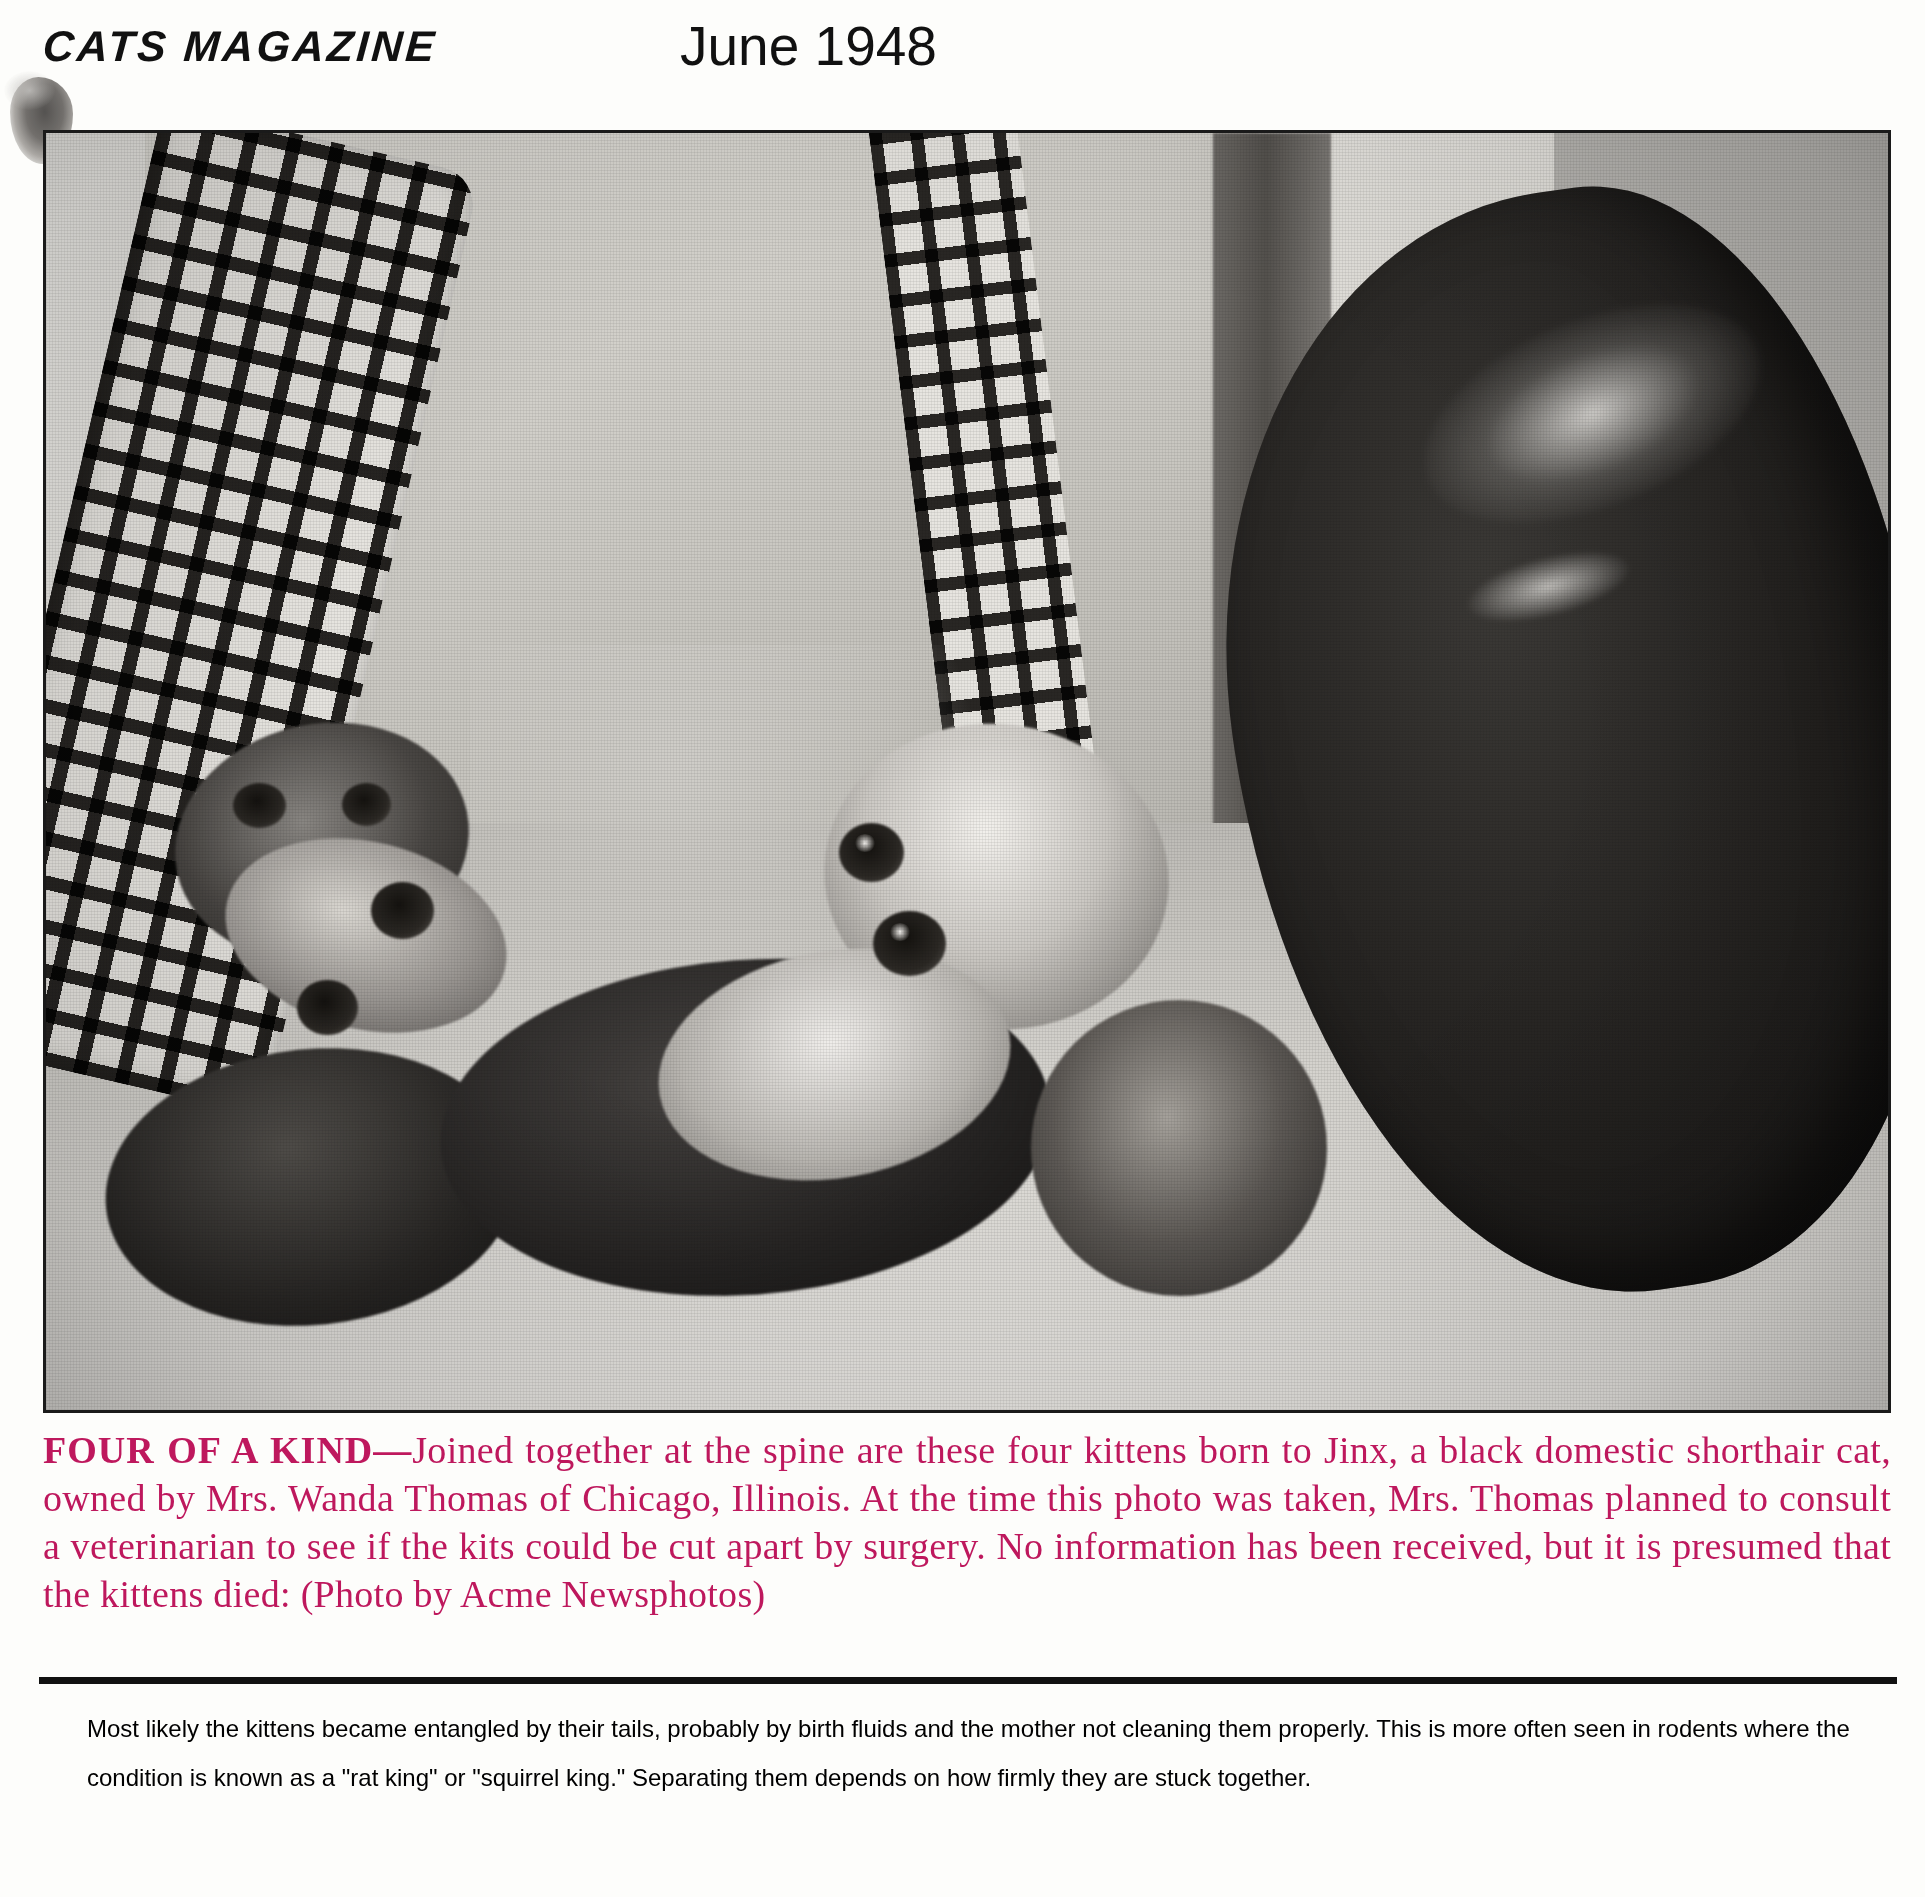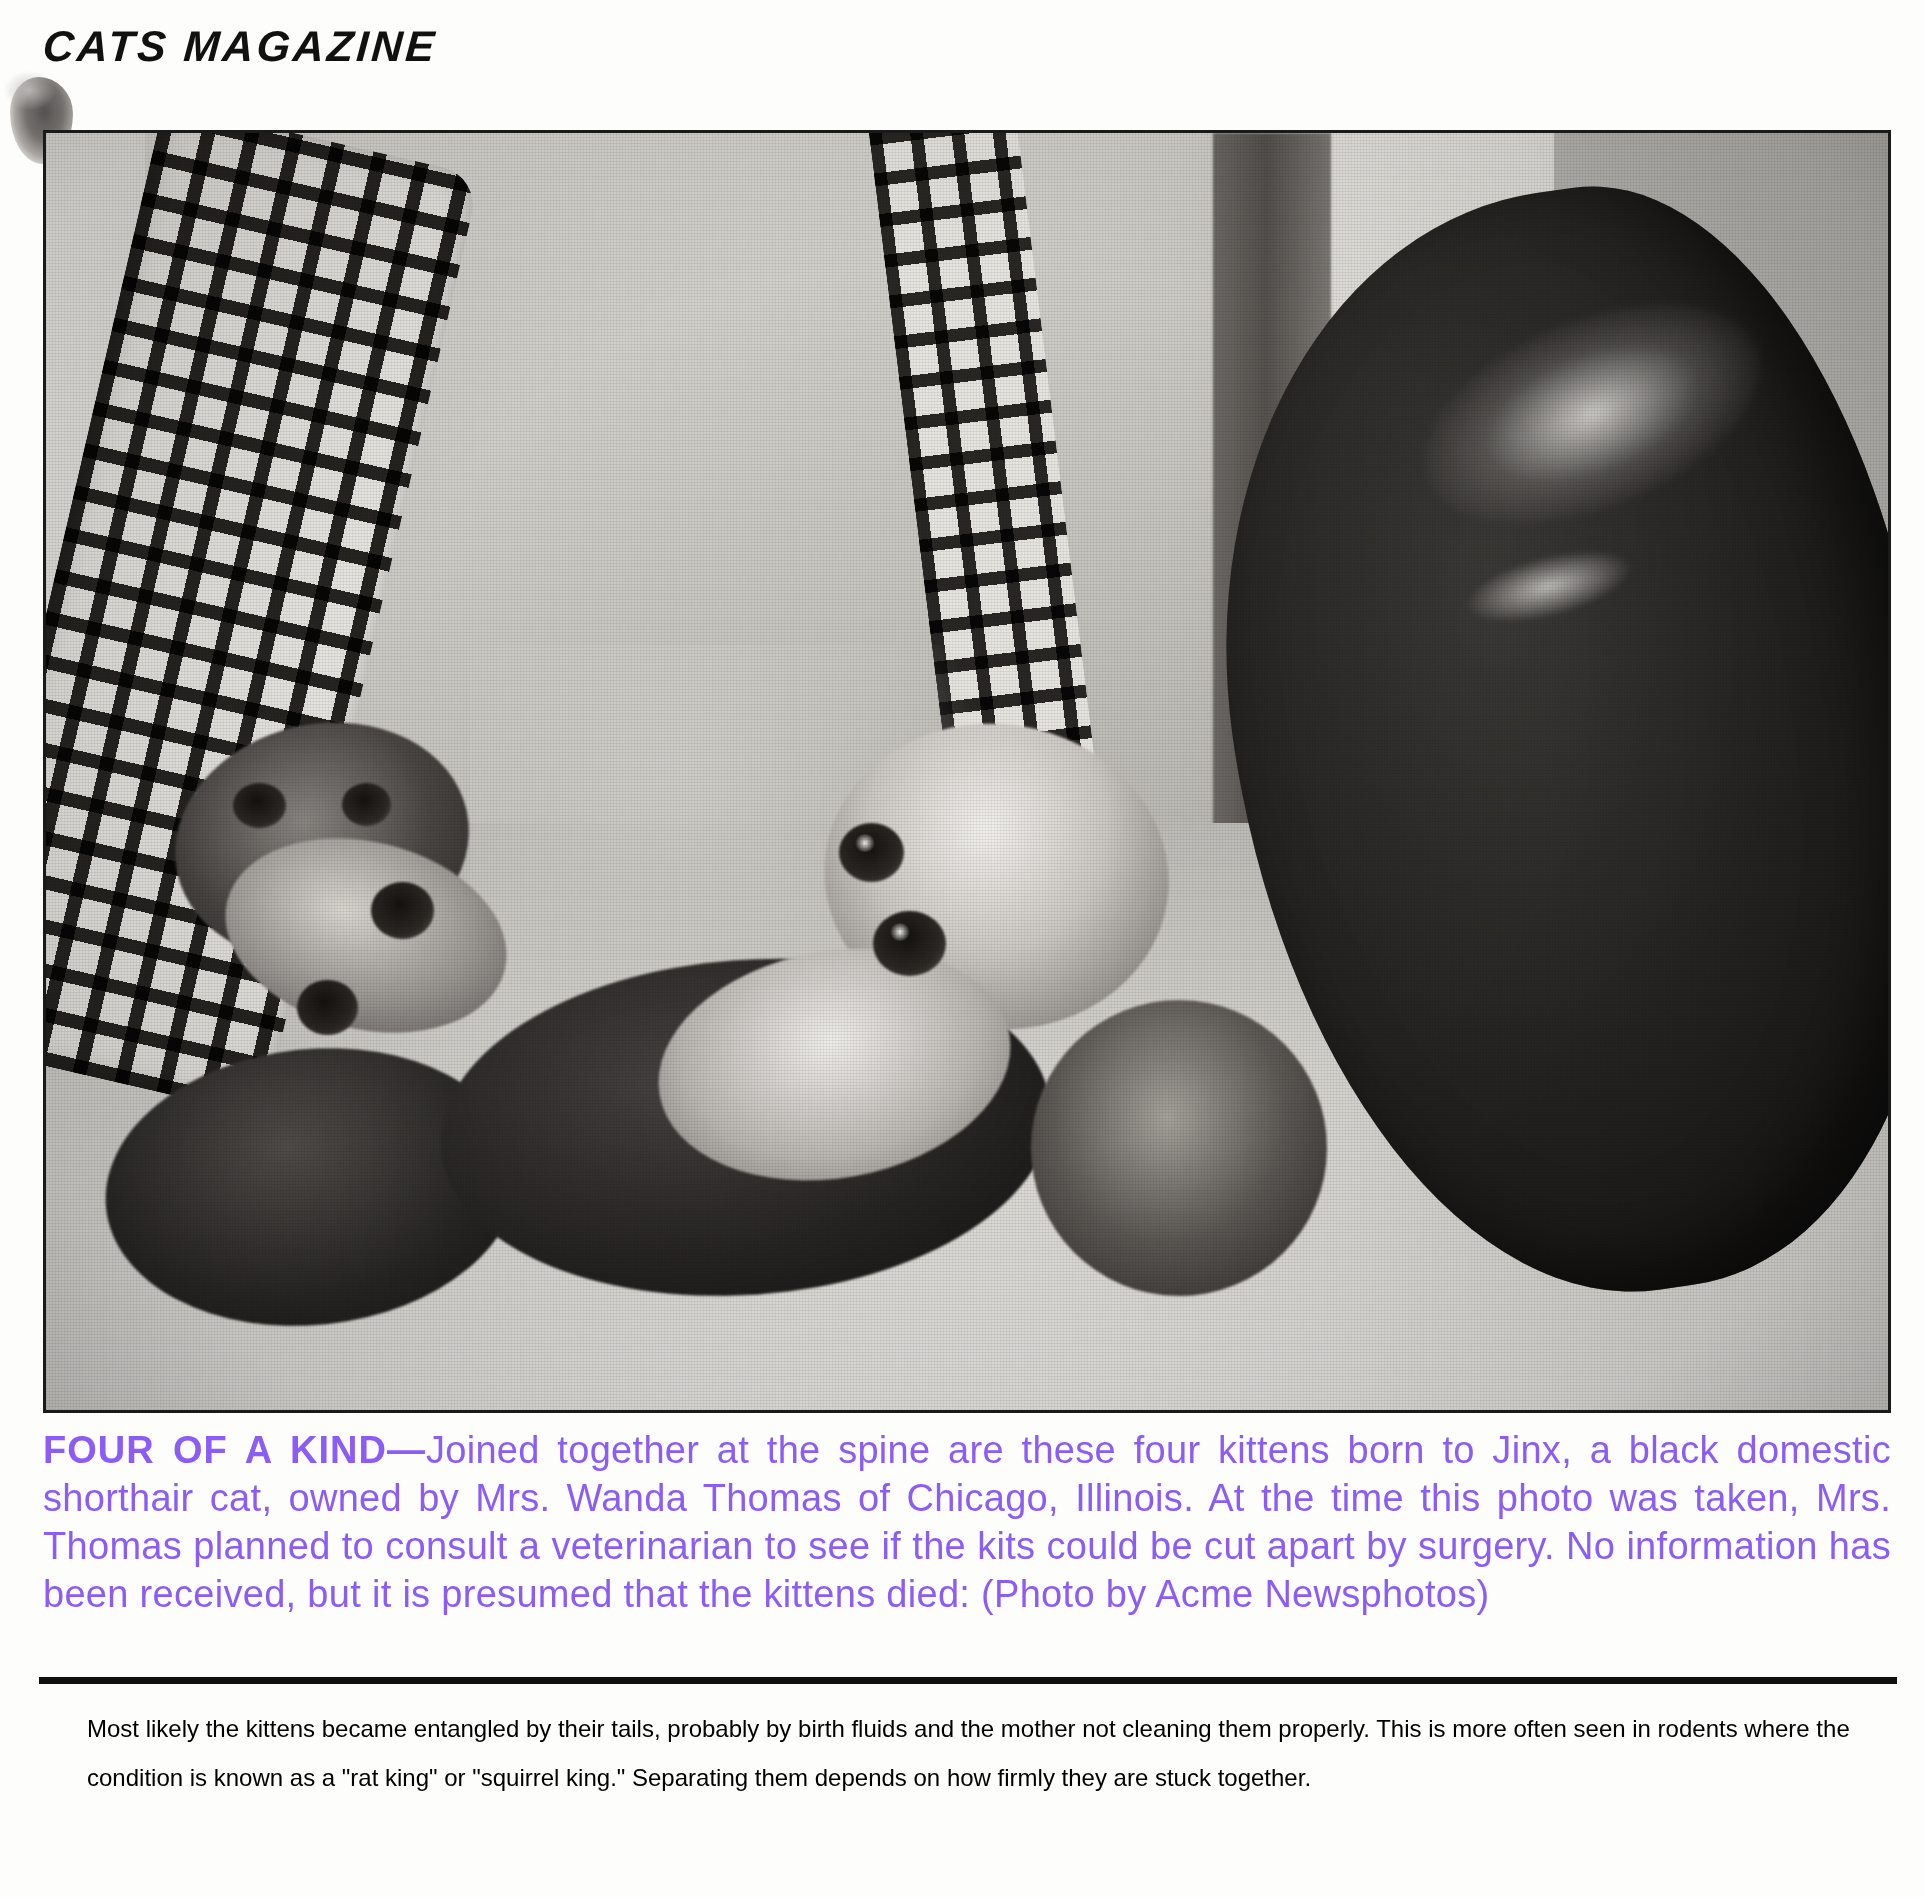"June 1948" div.mast-date { html: none -> <div>June 1948</div> }
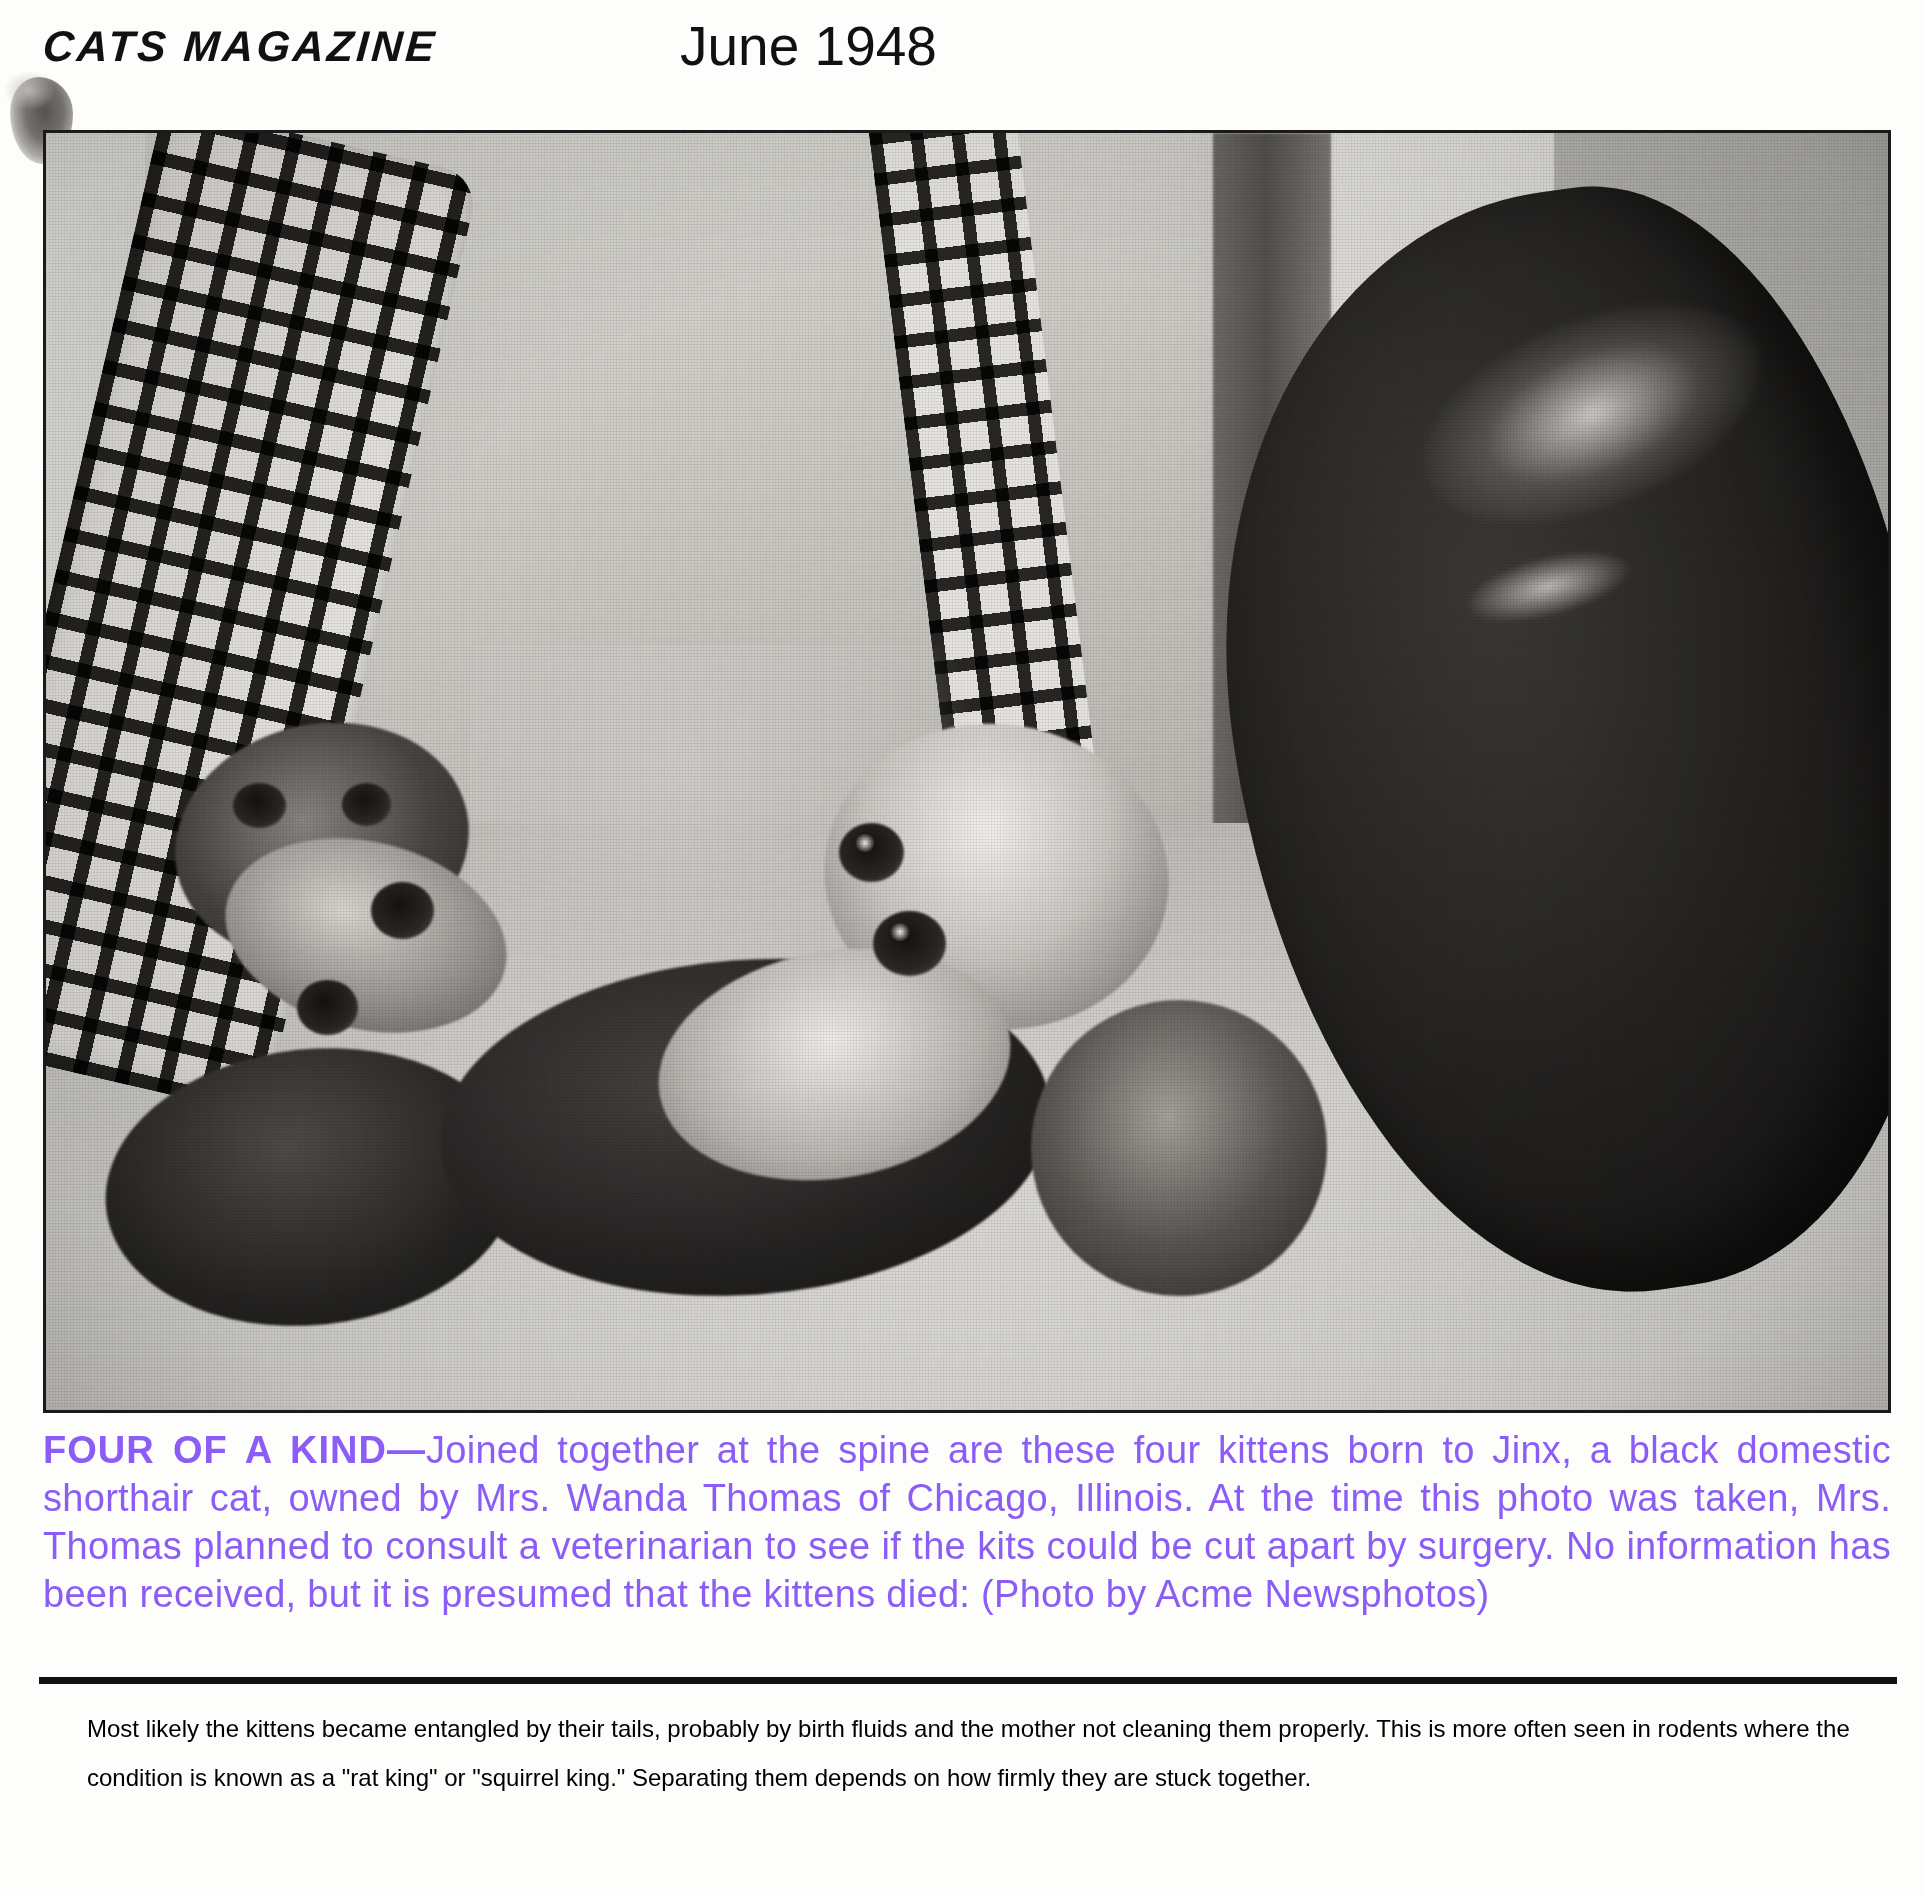"FOUR OF A KIND—Joined together" .caption { color: #8b5cf6 -> #be185d; font-family: Liberation Sans, sans-serif -> Liberation Serif, serif }
